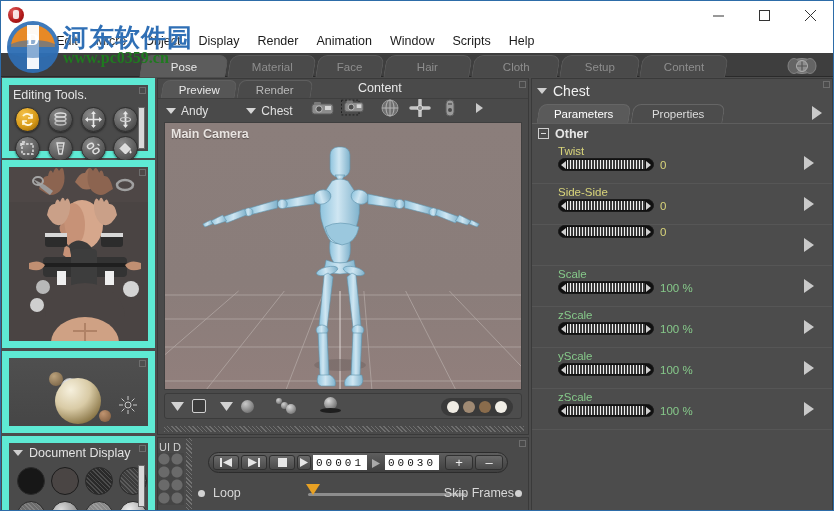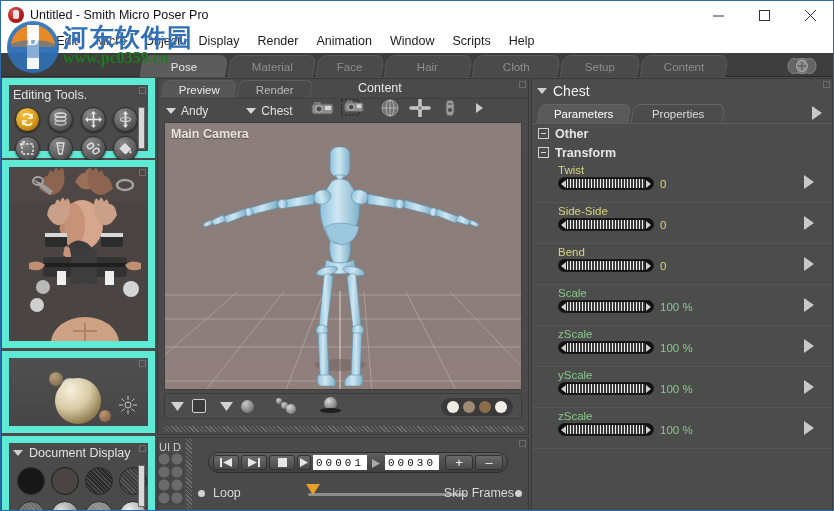"Untitled - Smith Micro Poser" div.title-text { html: <div>Untitled - Smith Micro Poser Pro</div> -> none }
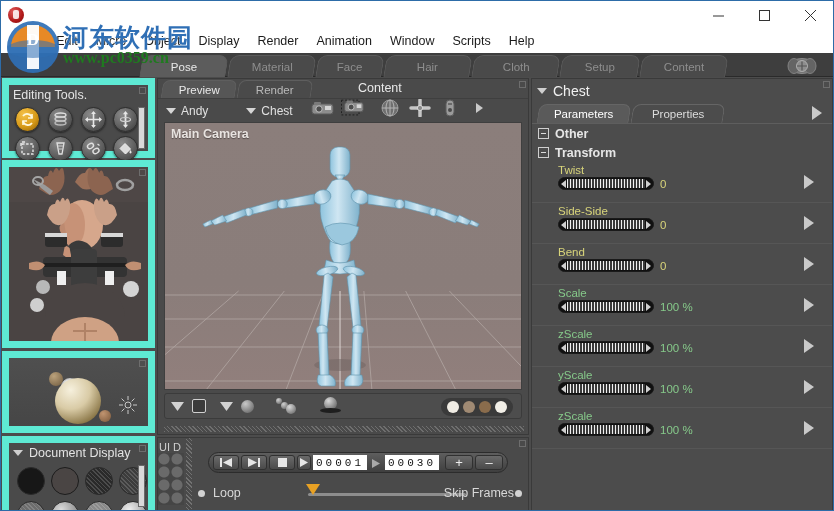"Transform" div.group-row { html: <div> <span></span> <span>Transform</span> </div> -> none }
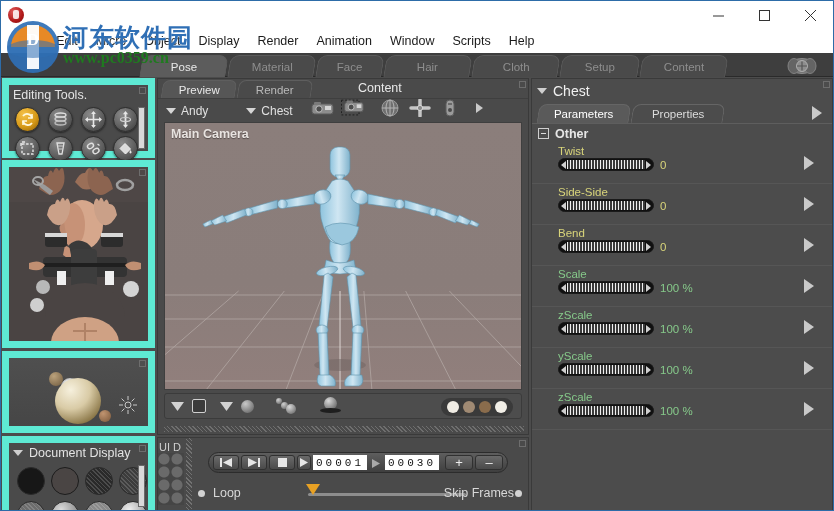"Bend" div.param-label { html: <div>Bend</div> -> none }
